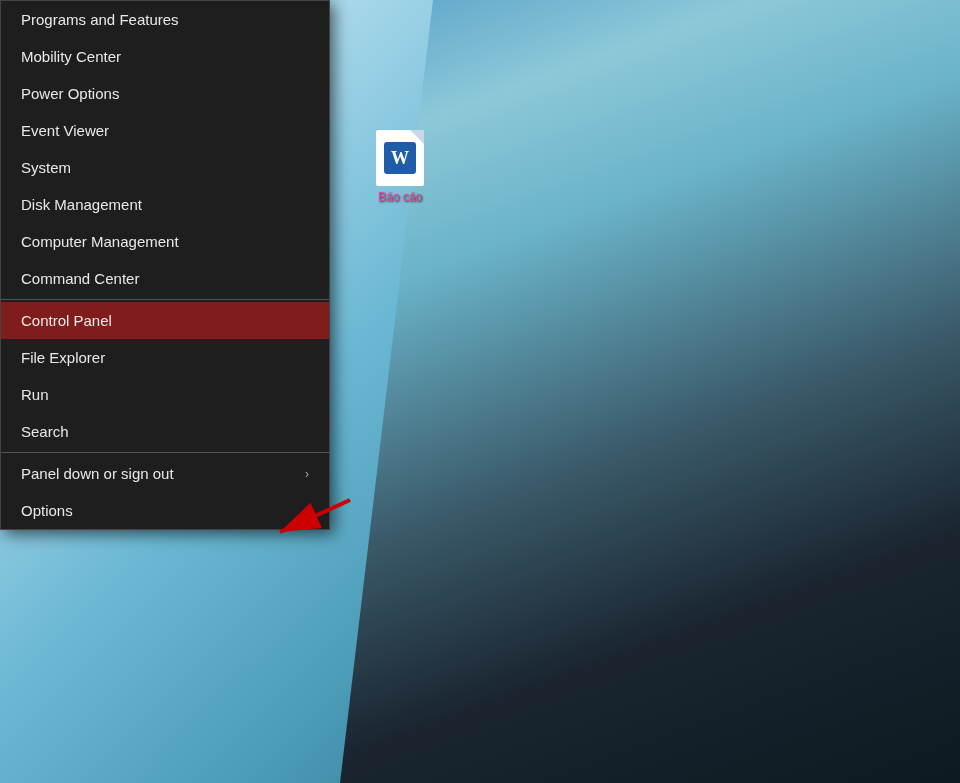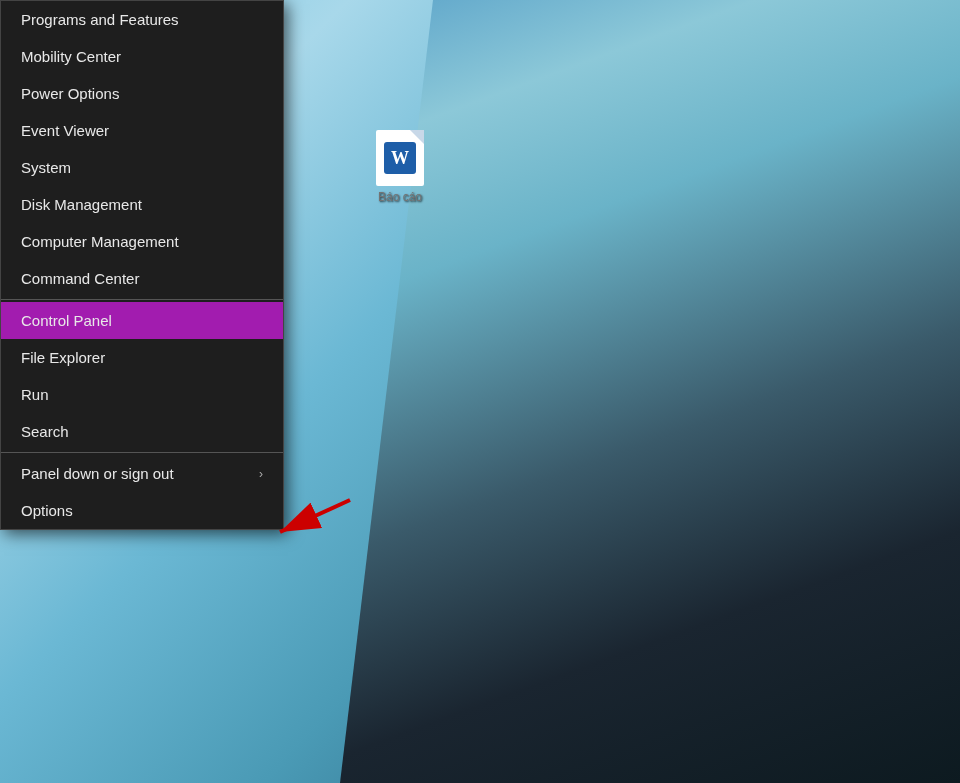"Programs and Features" .context-menu { width: 284px -> 330px }
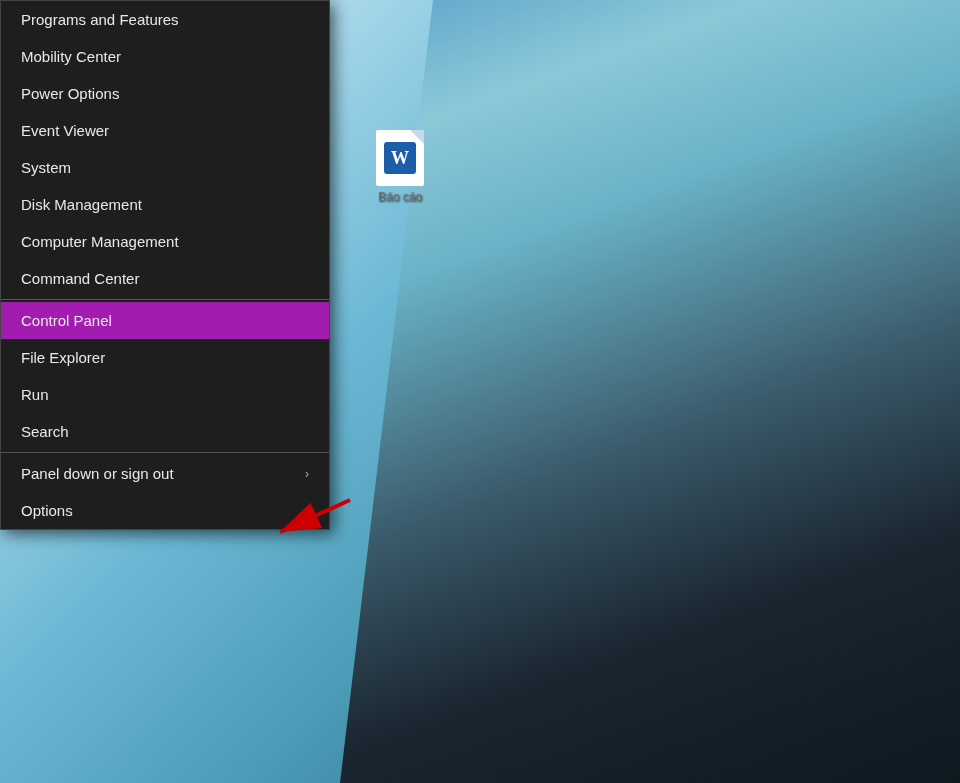"Báo cáo" .desktop-icon .icon-label { color: #737373 -> #ec4899 }
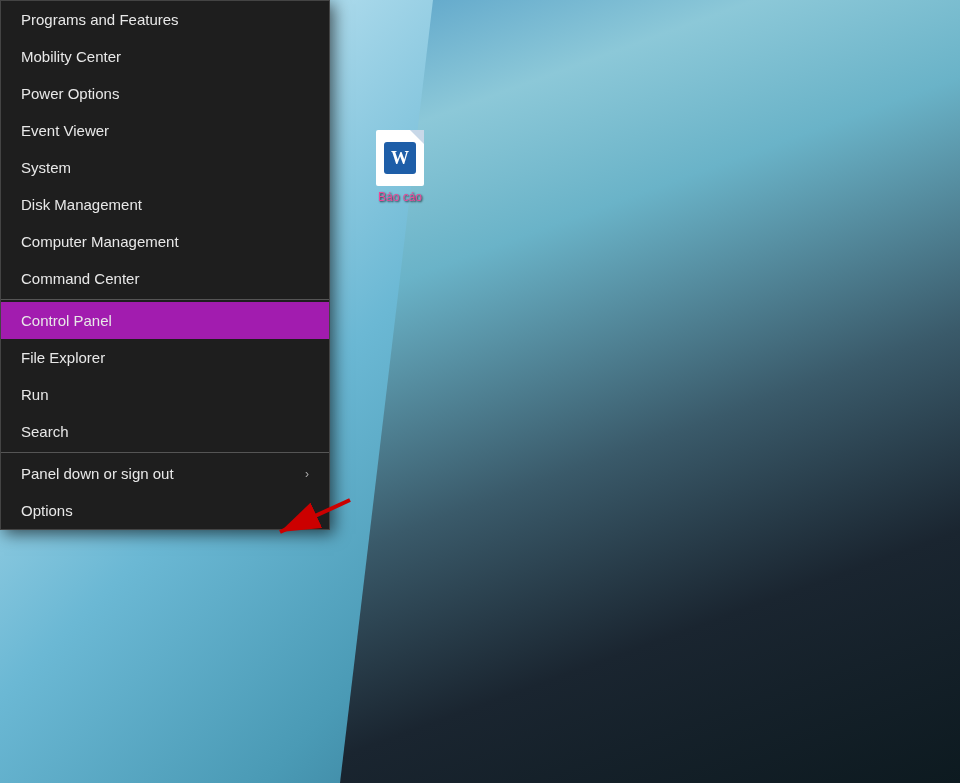"Control Panel" .menu-item.highlighted { background: #a21caf -> #7f1d1d }
